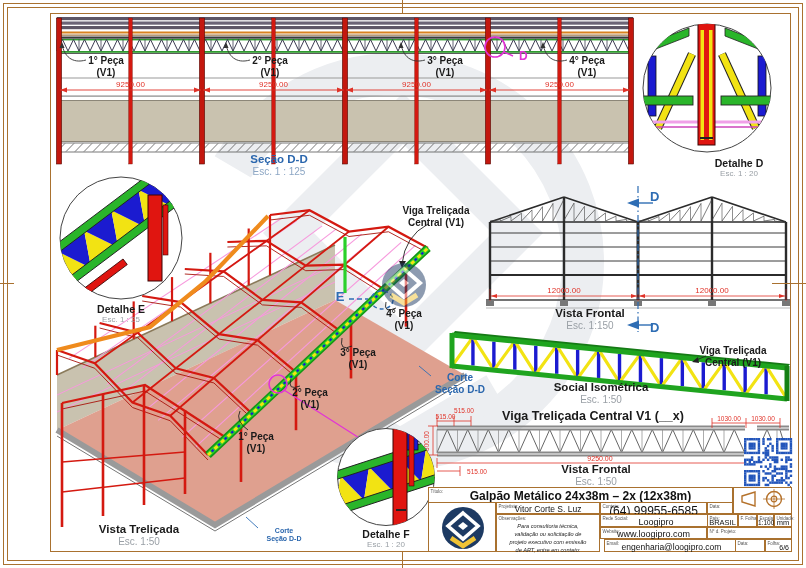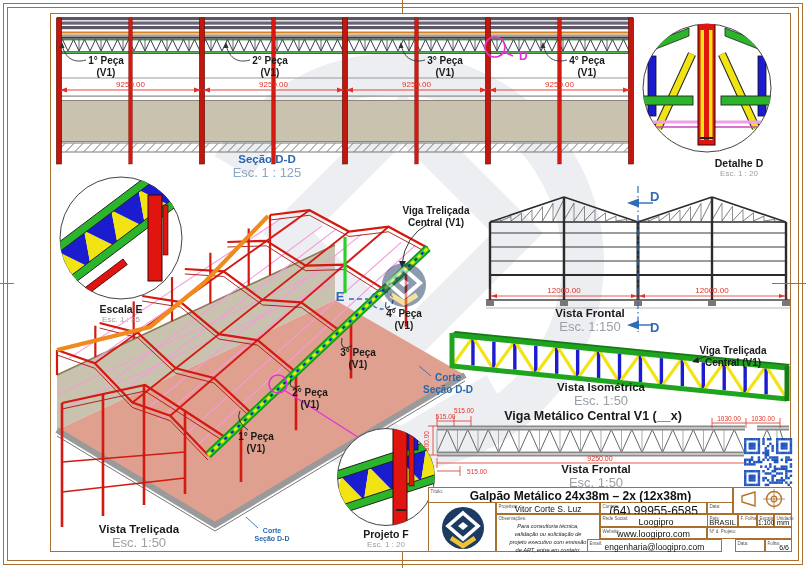"Seção D-D" .blue { margin-left: none -> 12px }
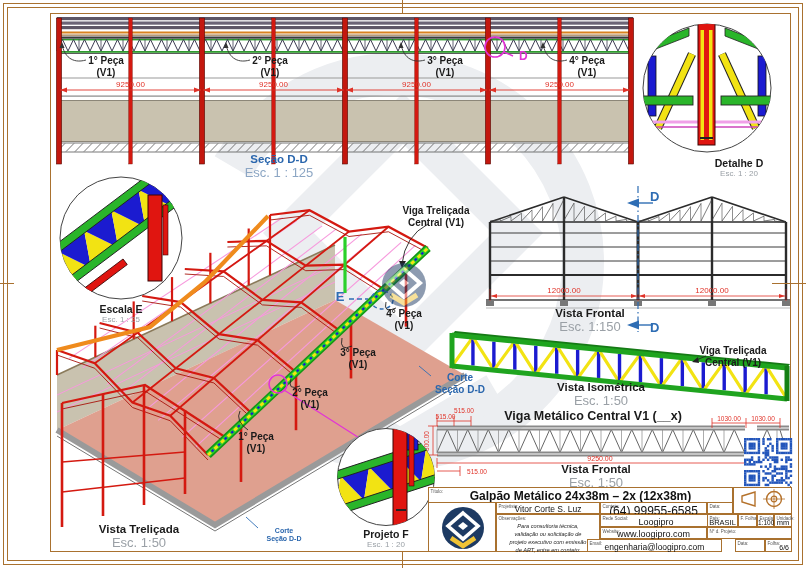"Esc. 1 : 125" .vtitle .esc { font-size: 13px -> 10px }
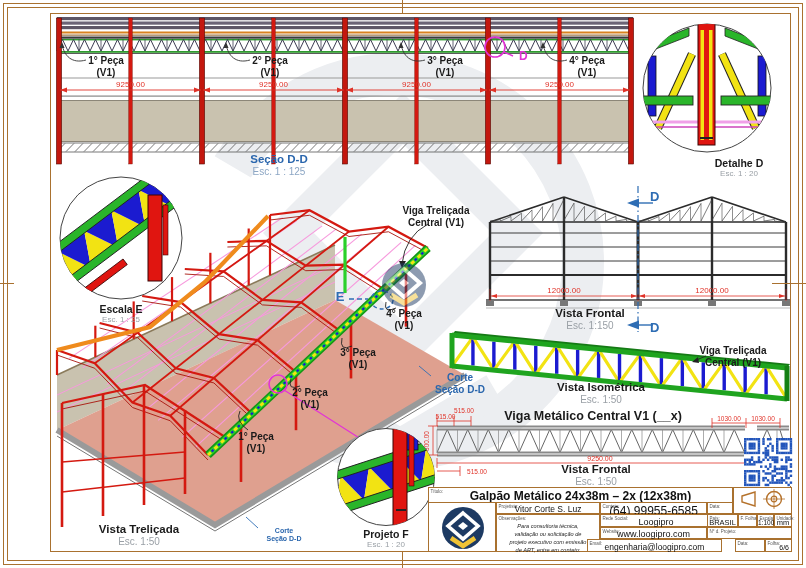"Escala E" div { text: Escala -> Detalhe }
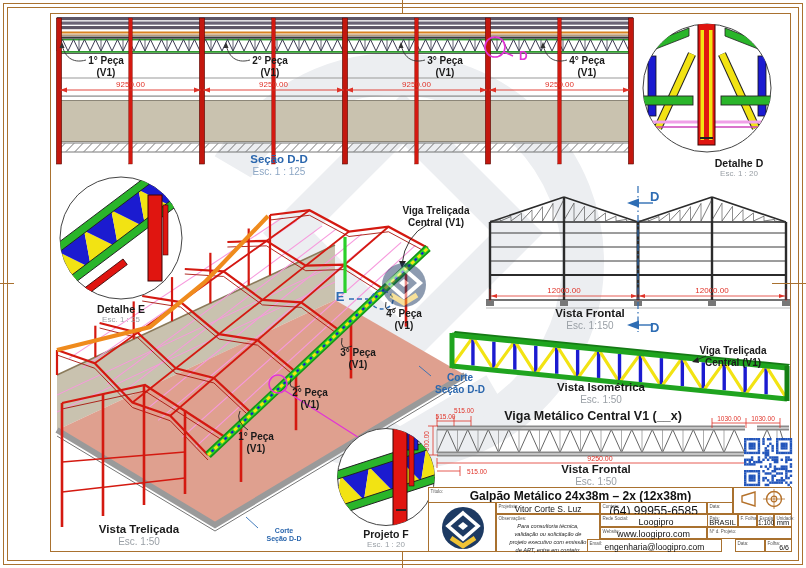"Vista Isométrica" div { text: Vista -> Social }
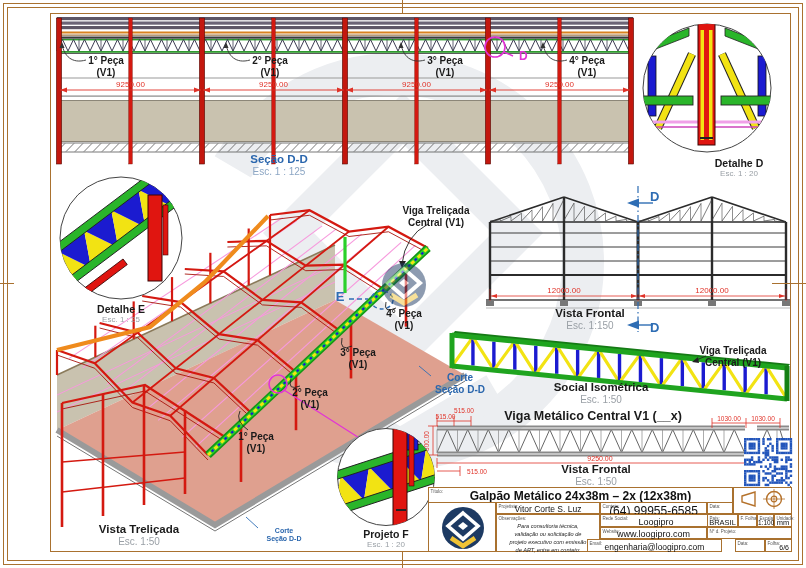"Viga Metálico Central V1 (__x)" div.lbl { text: Metálico -> Treliçada }
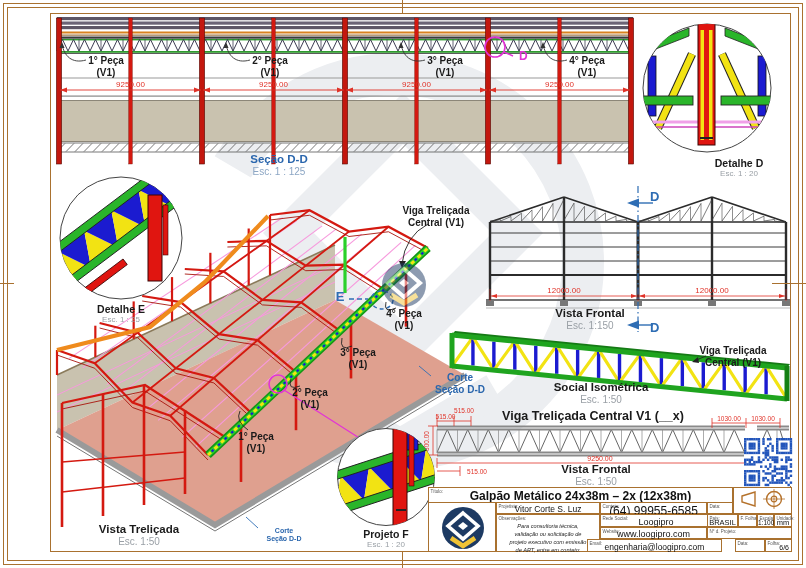"Projeto F" div { text: Projeto -> Detalhe }
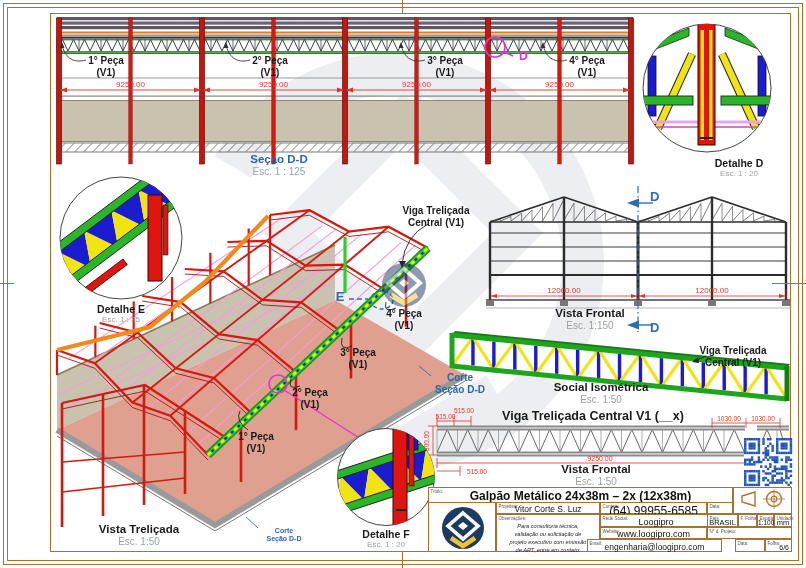"engenharia@loogipro.com" div.cell { left: 159px -> 176px }
